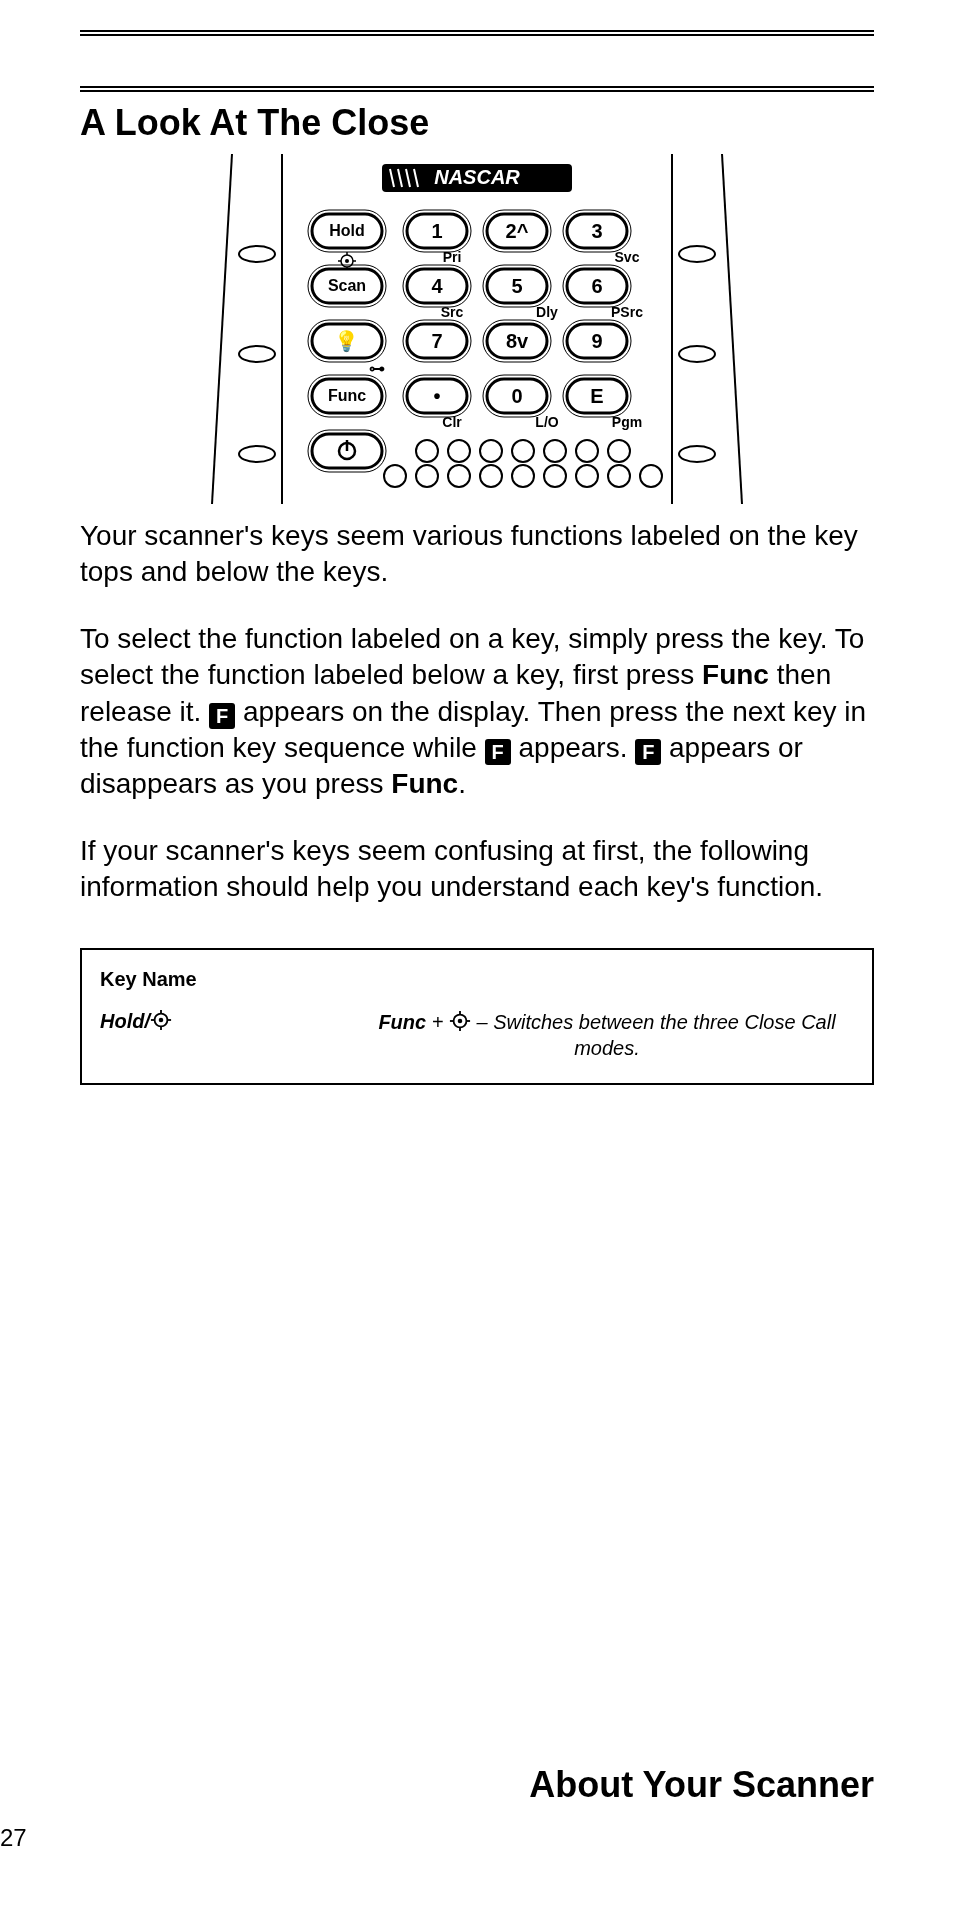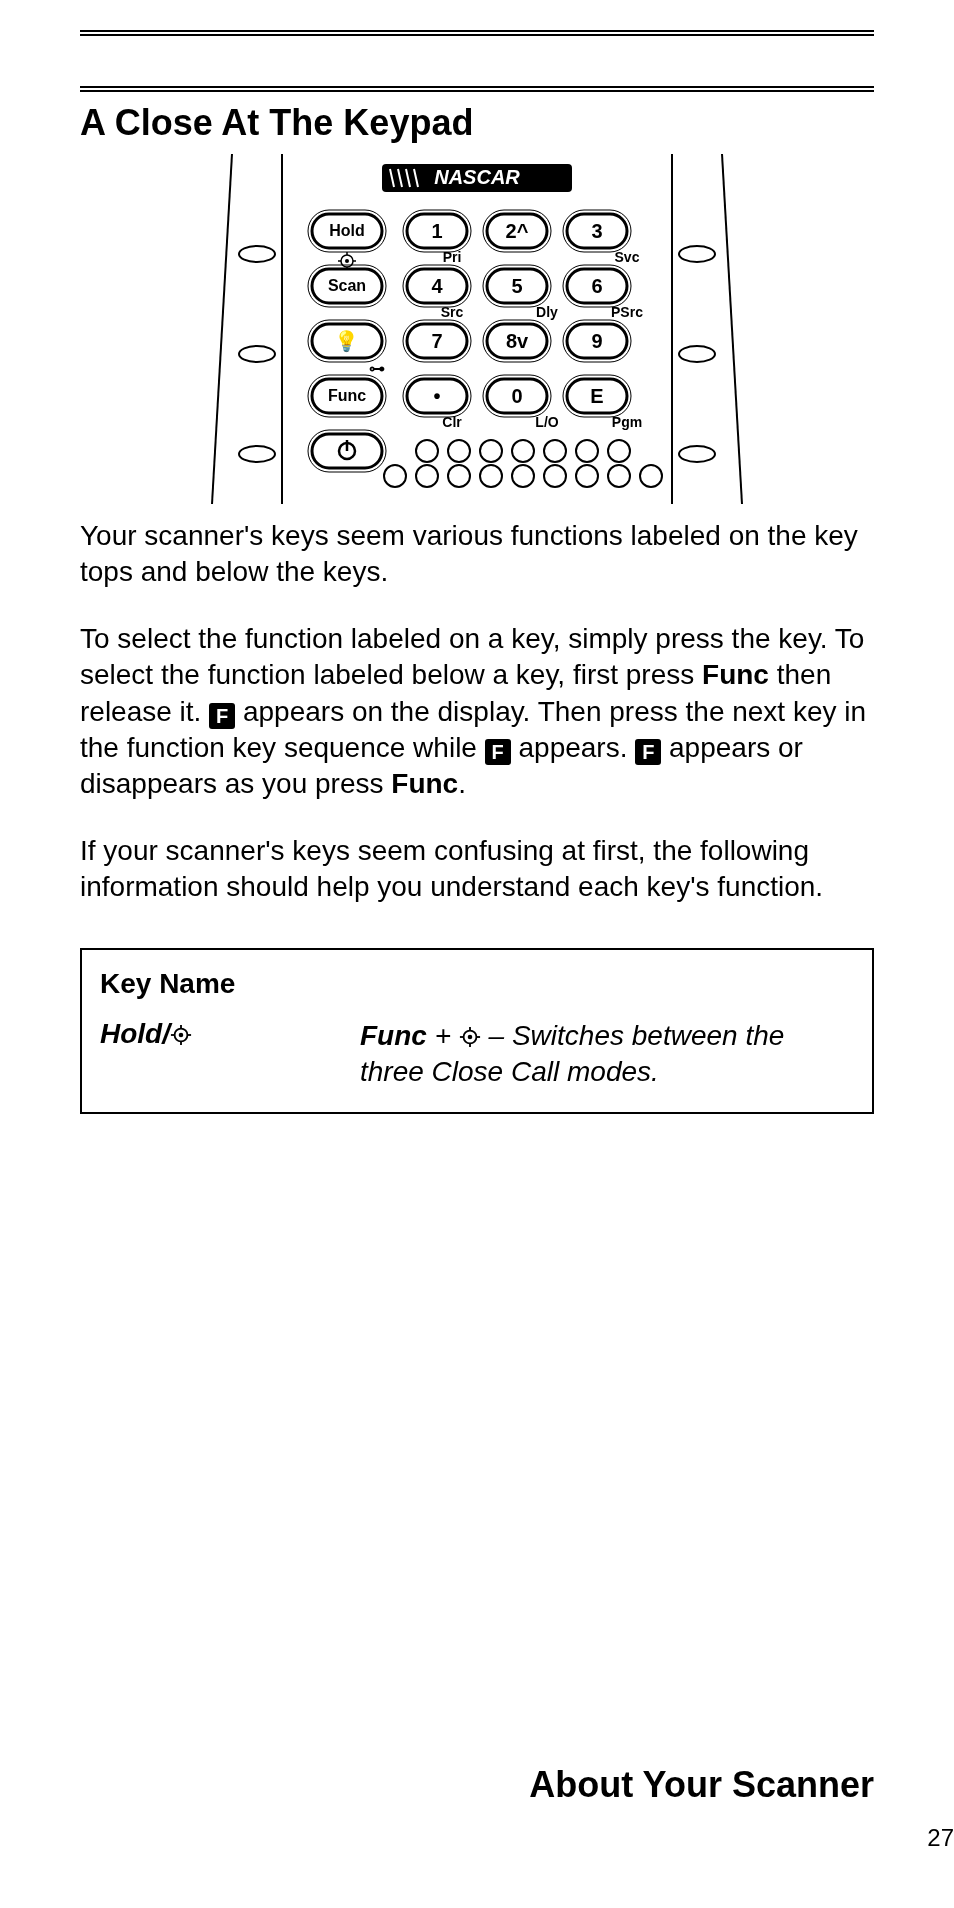"A Close At The Keypad" h1 { text: Close At The Keypad -> Look At The Close }
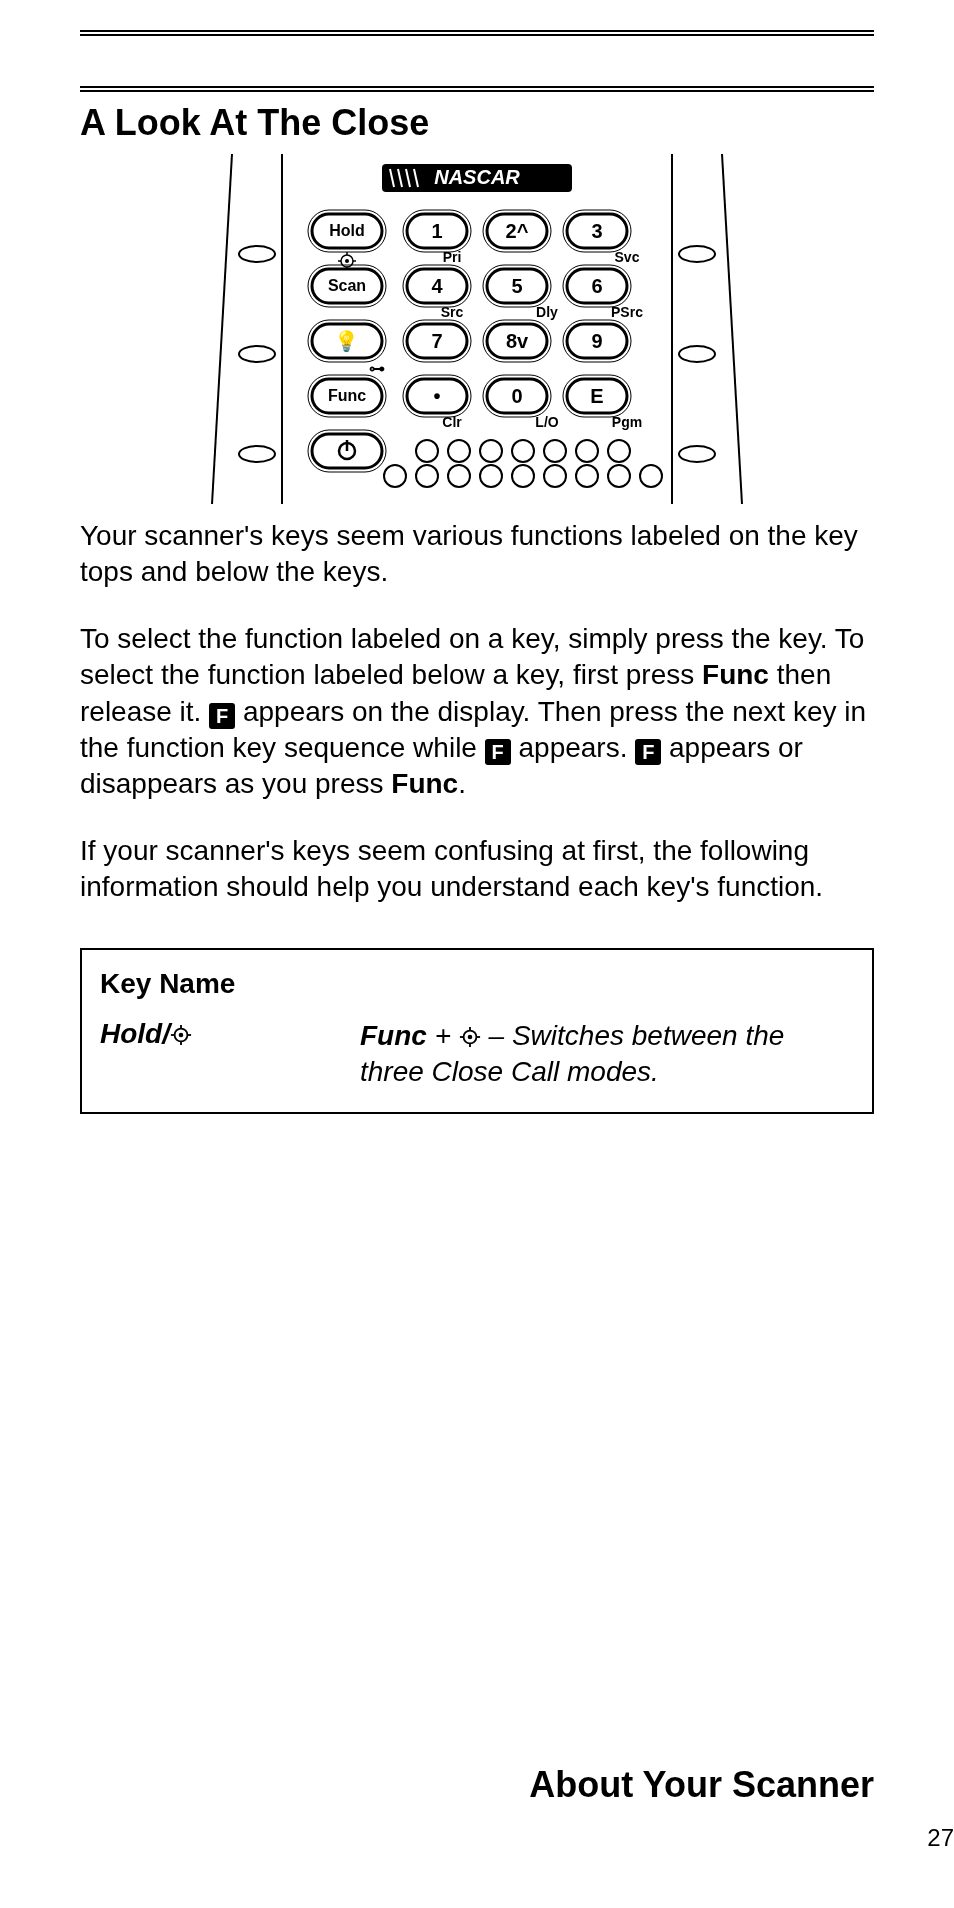"Key Name" .key-table { font-size: 28px -> 20px }
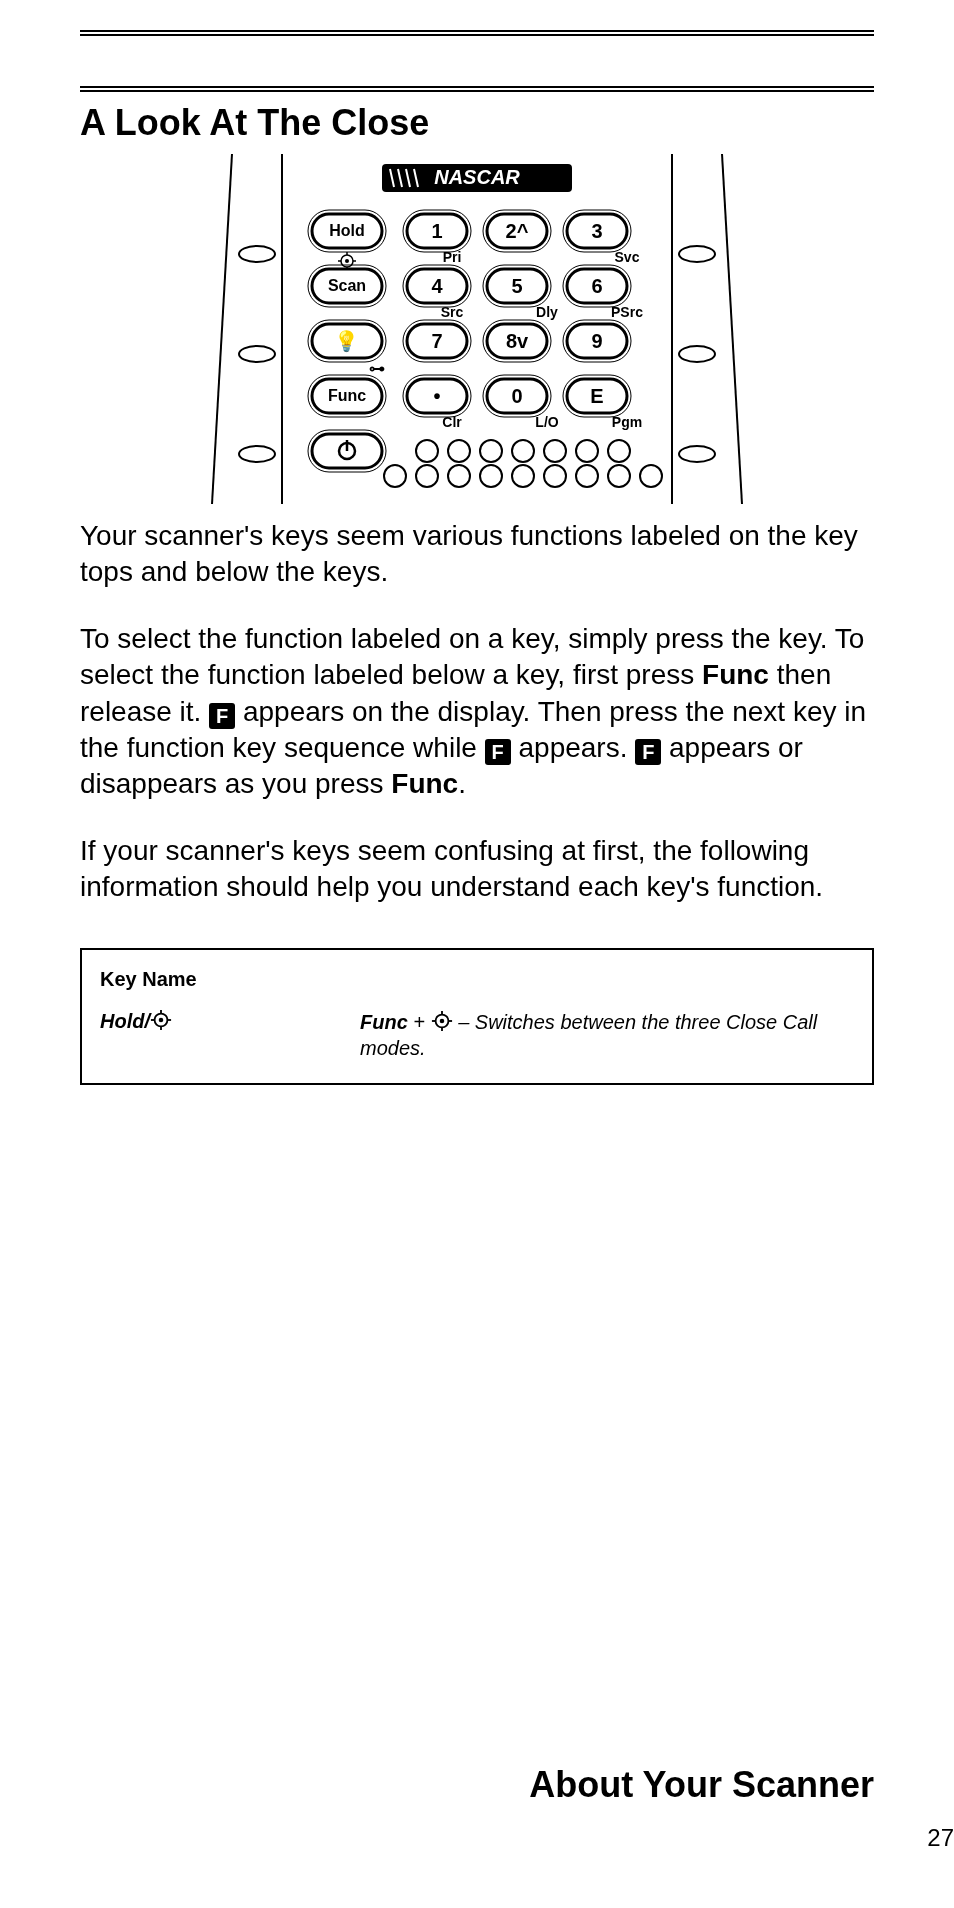"Func + – Switches between" .key-table .desc-block:last-child { text-align: none -> center }
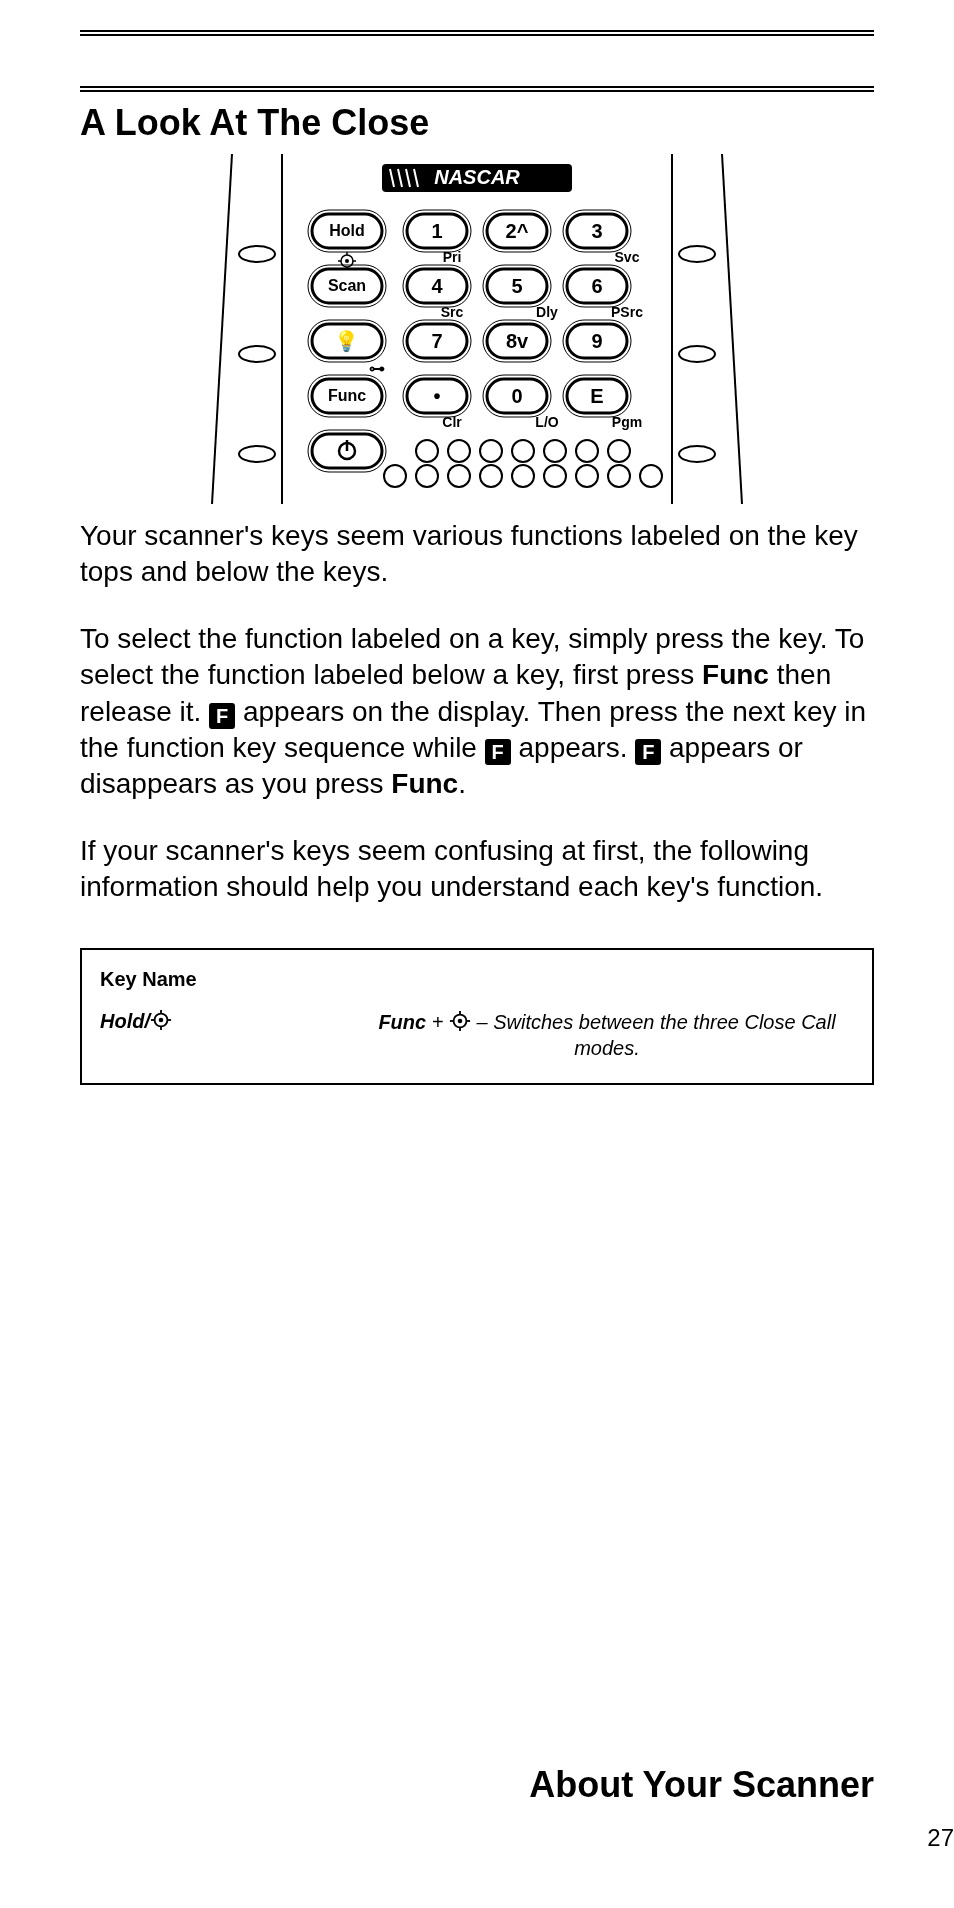"27" .page-num { text-align: right -> left }
